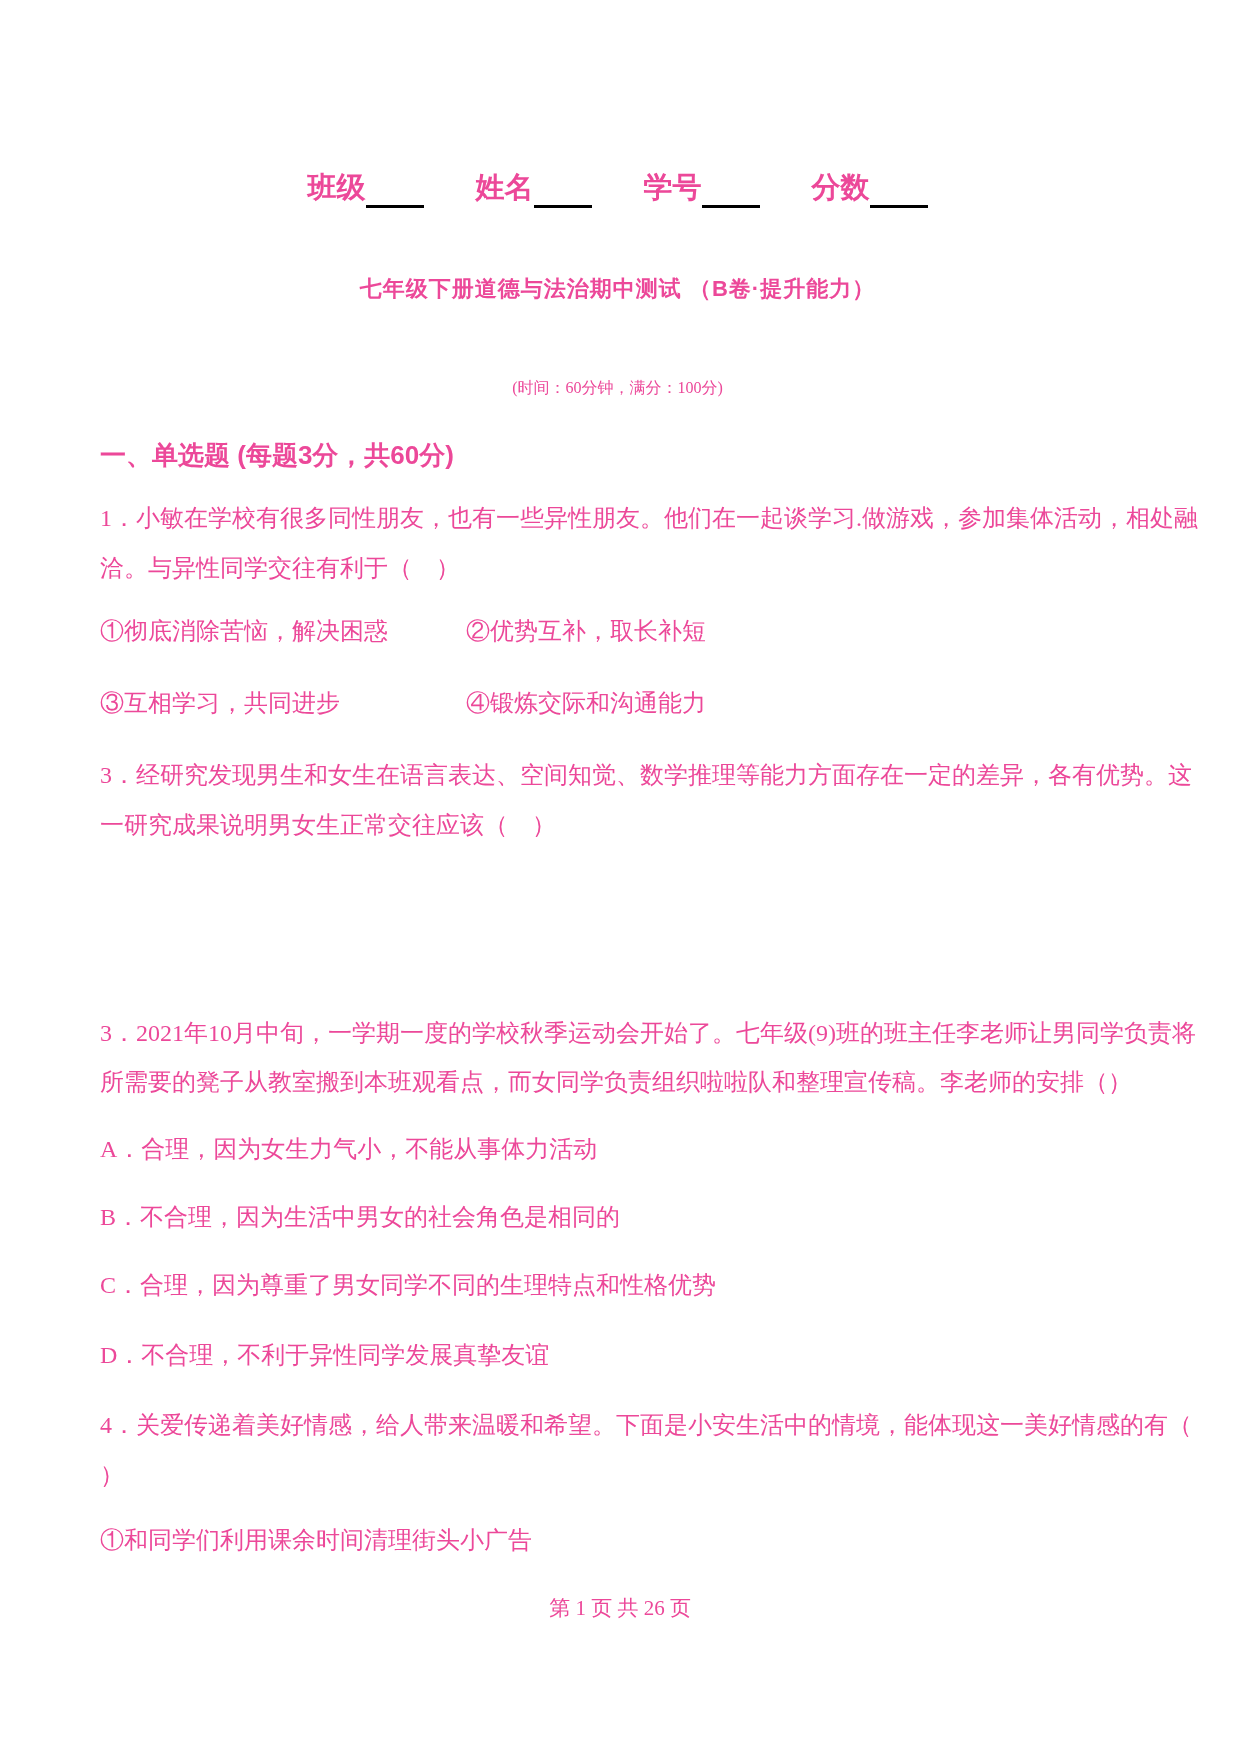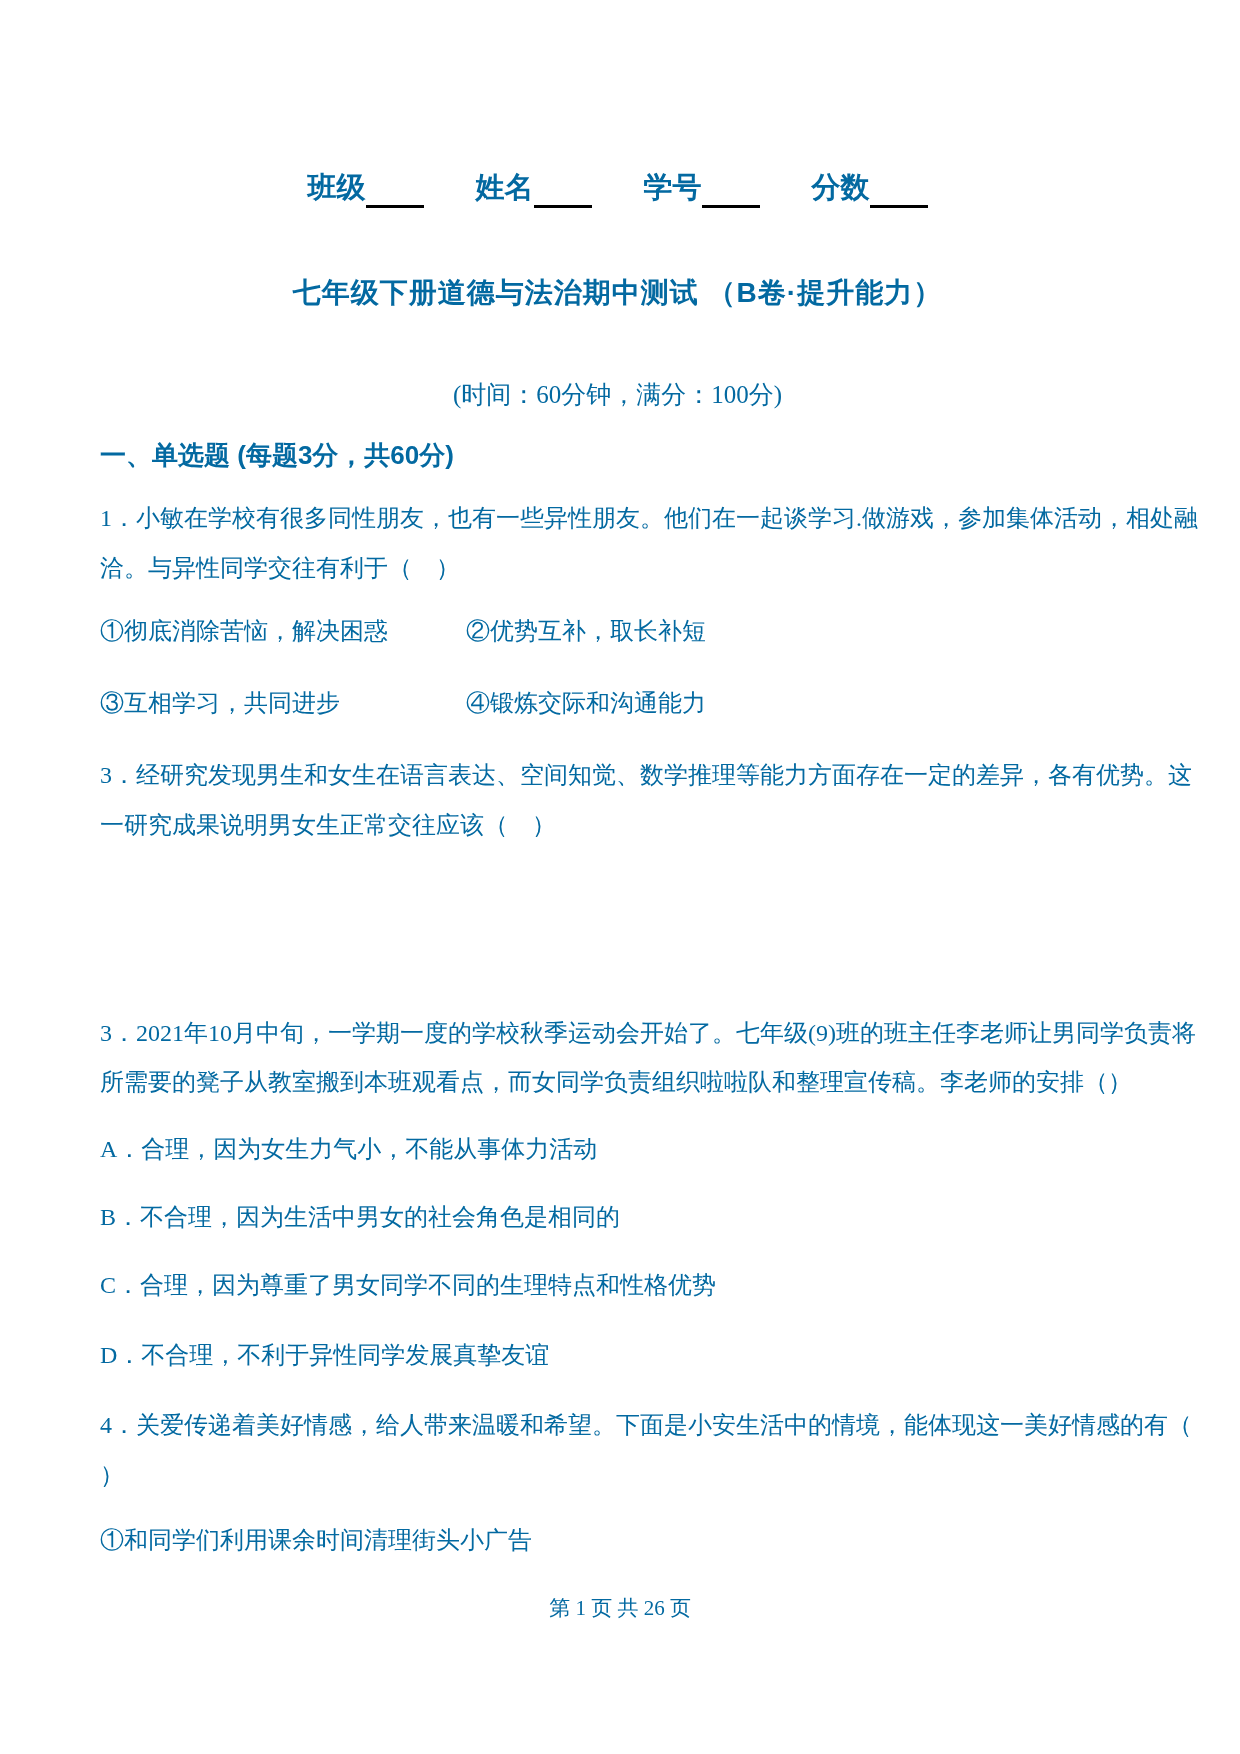"班级" .page { color: #0369a1 -> #ec4899 }
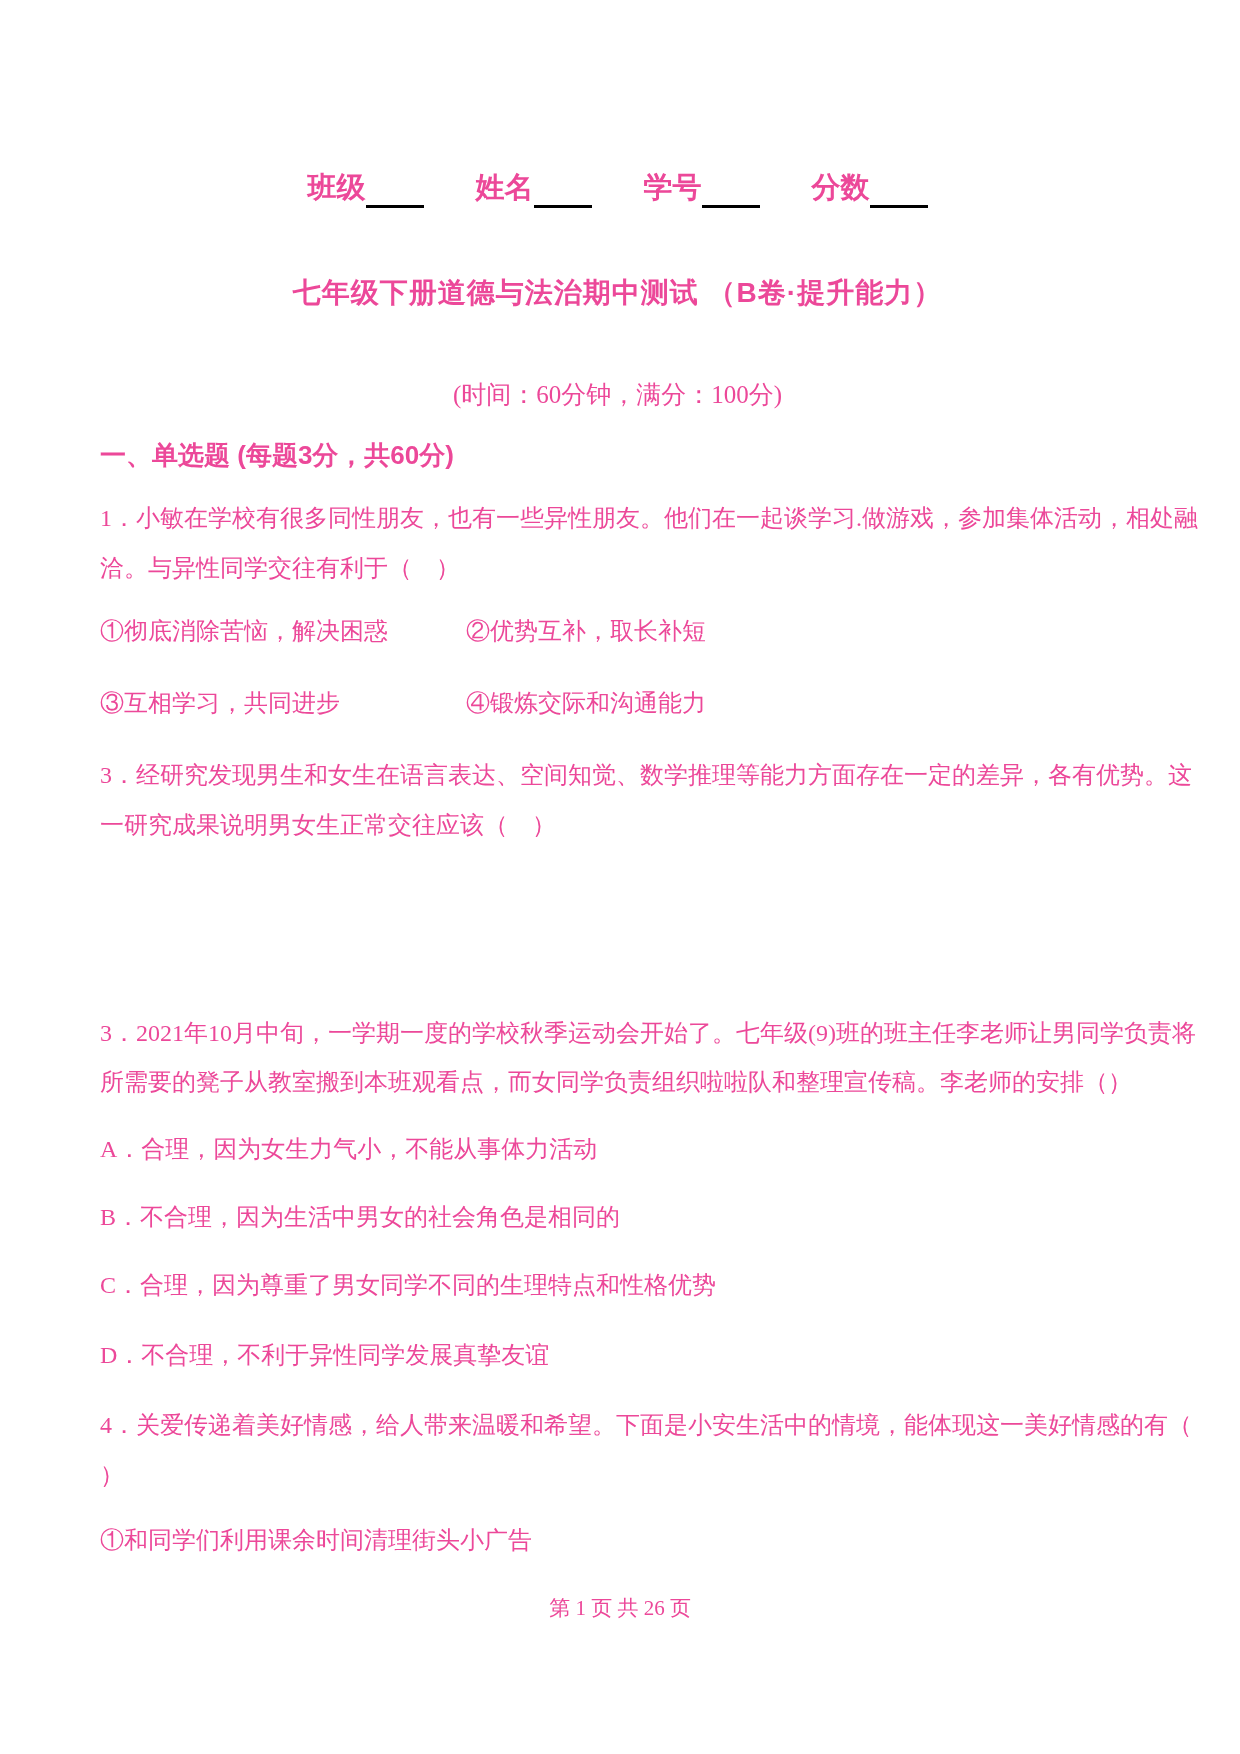"七年级下册道德与法治期中测试 （B卷·提升能力）" .title { font-size: 28px -> 22px }
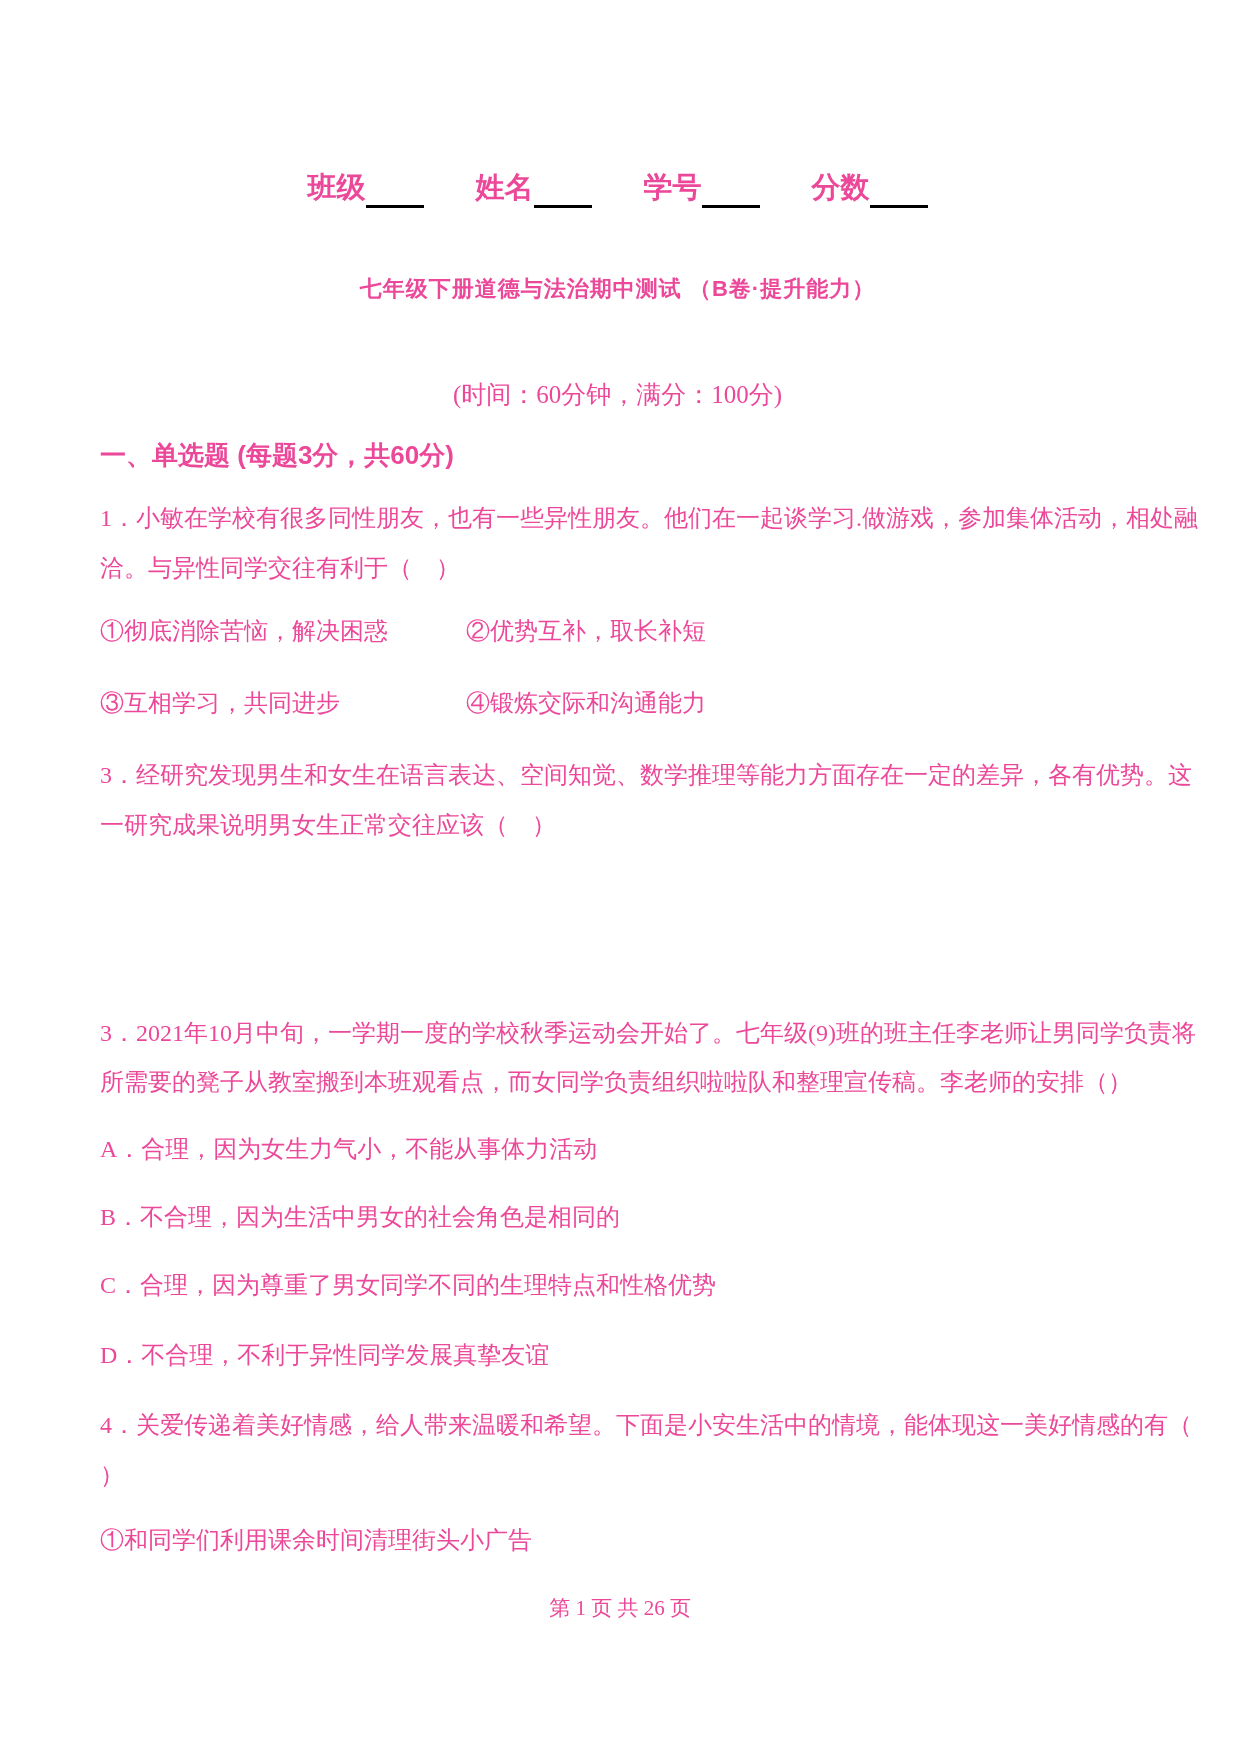"(时间：60分钟，满分：100分)" .sub { font-size: 25px -> 16px }
